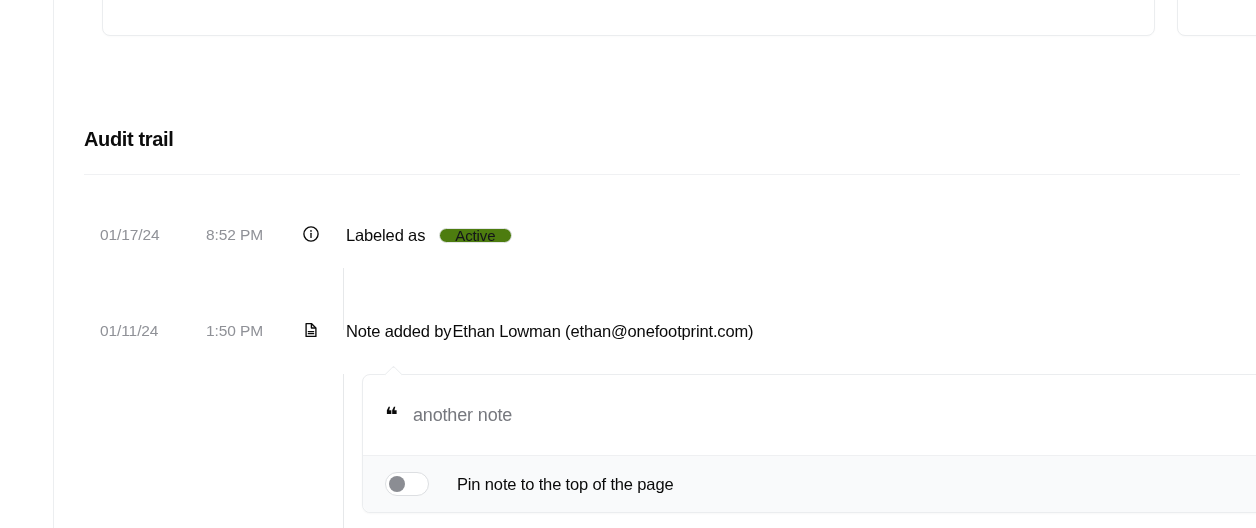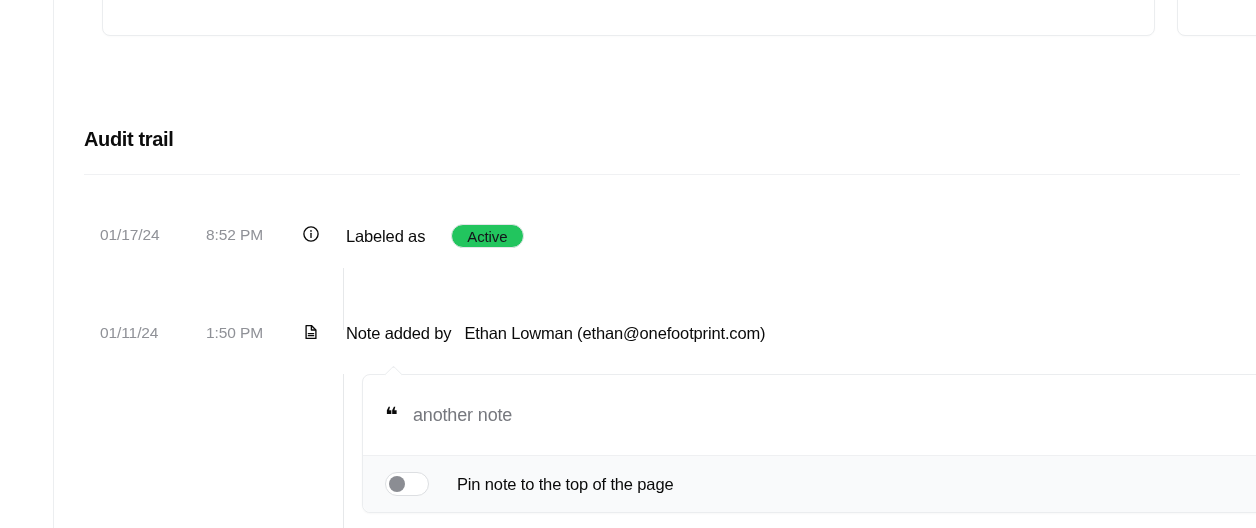"Labeled as" .ts-body { gap: 12px -> 0px }
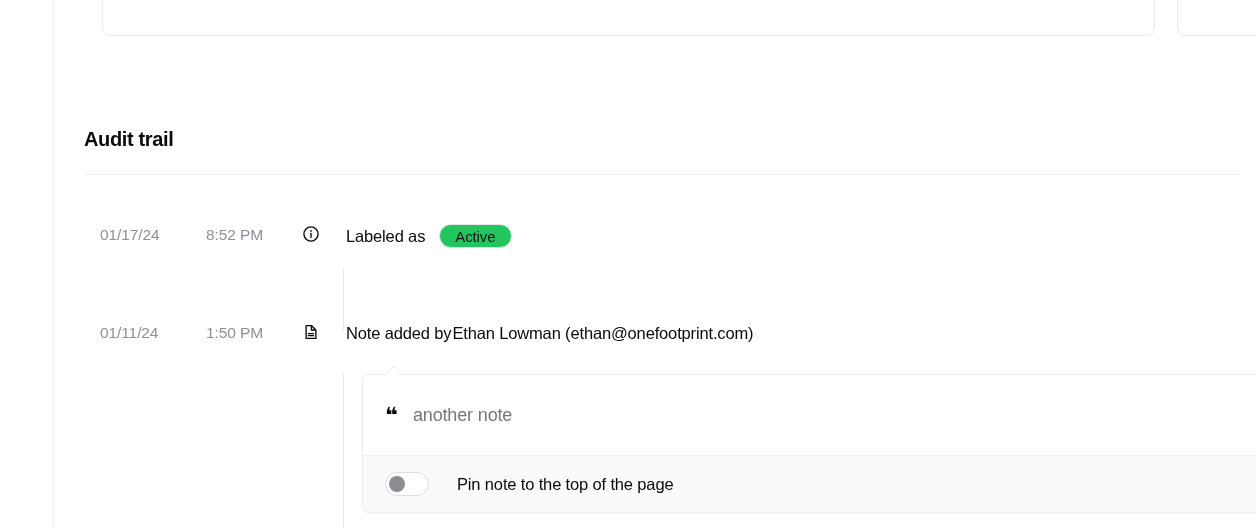"Active" .badge { background: #22c55e -> #4d7c0f; height: 24px -> 15px }
